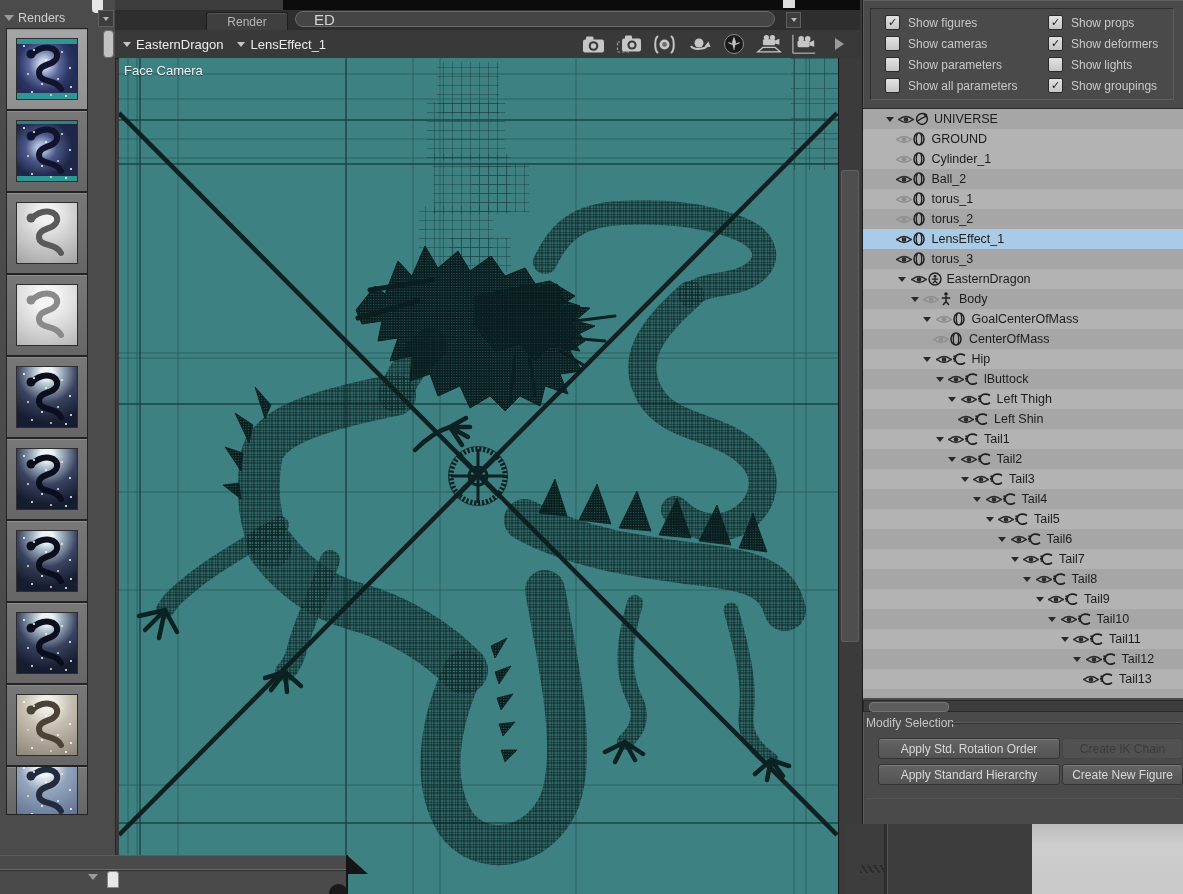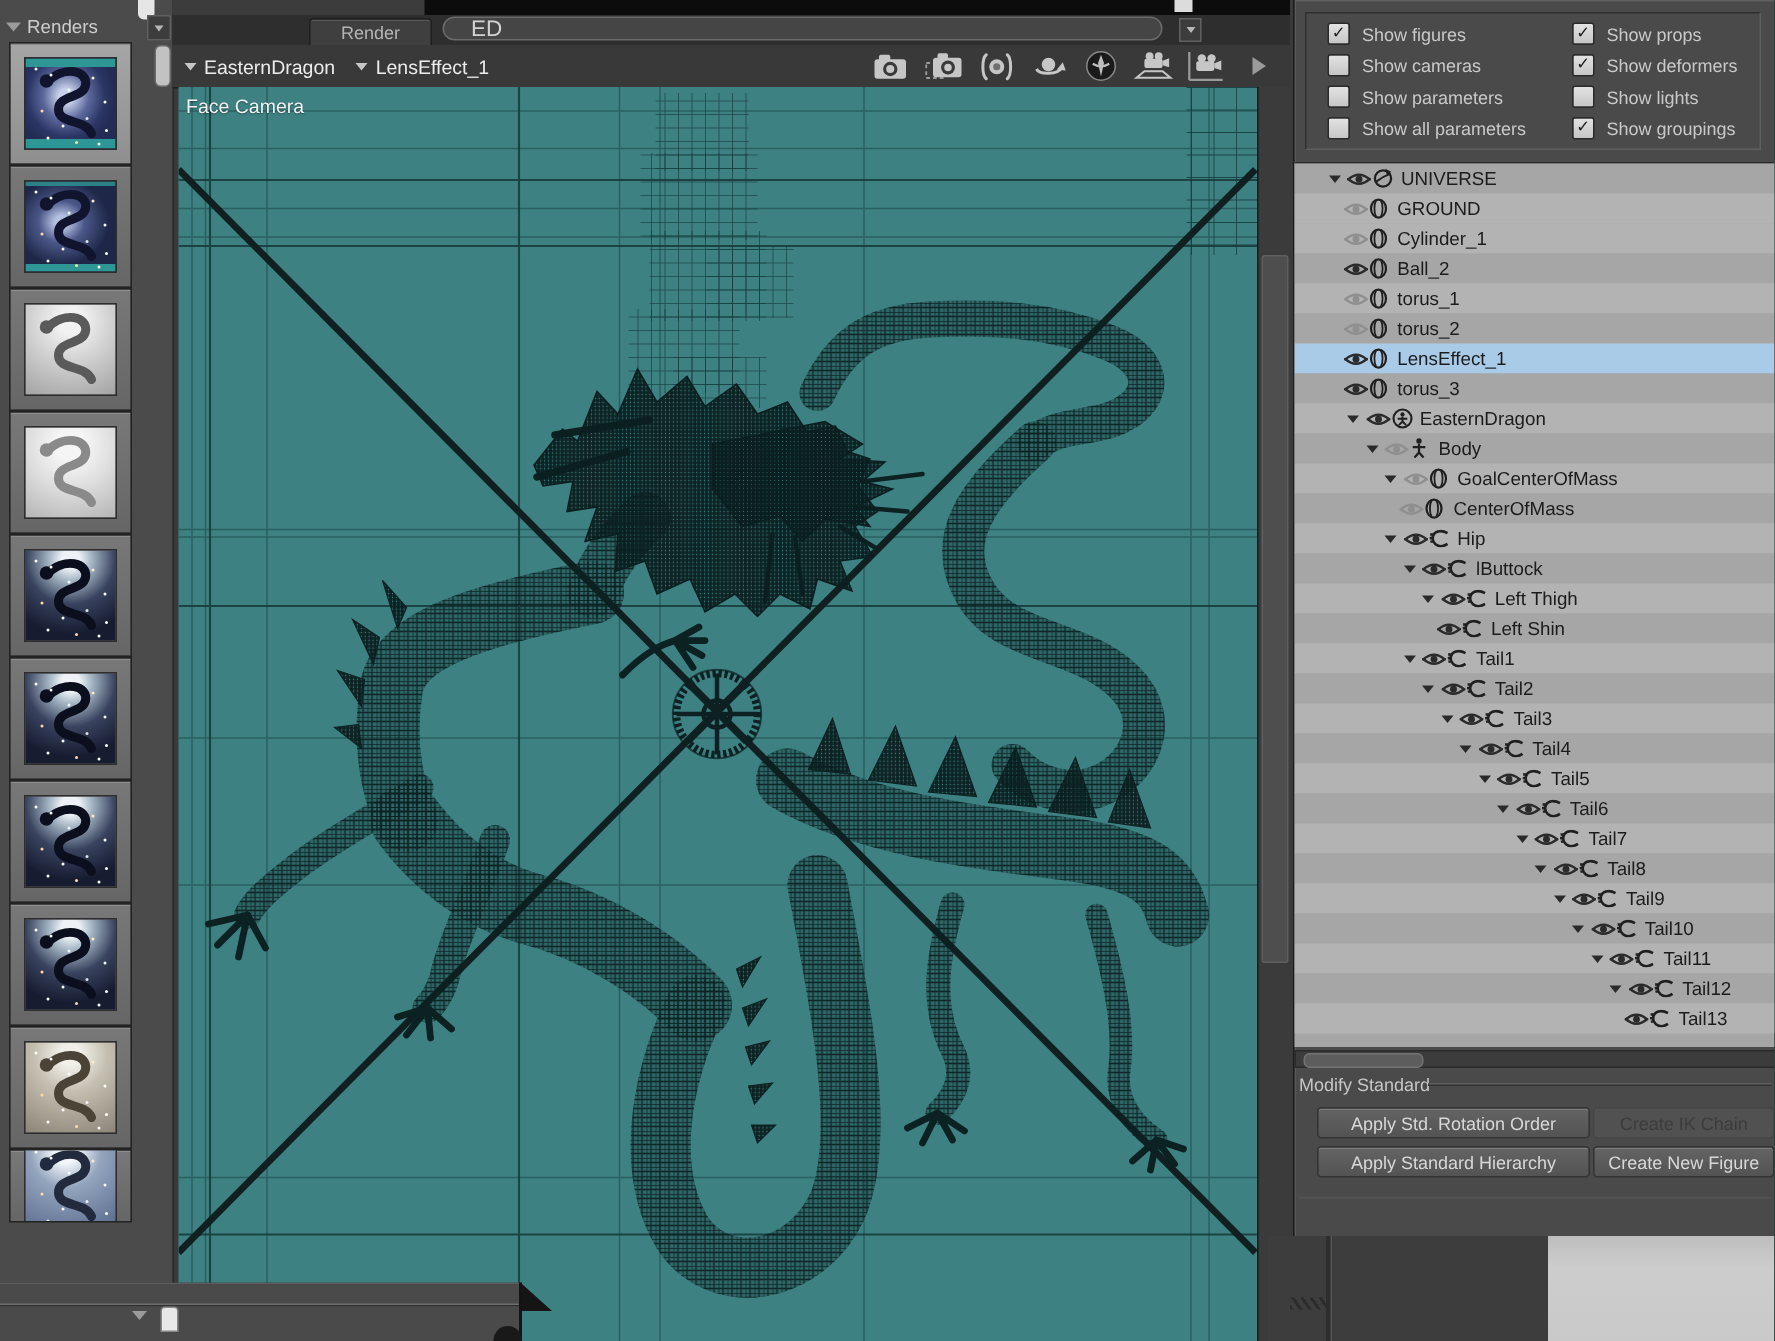"Modify Standard" div.abs { text: Standard -> Selection }
